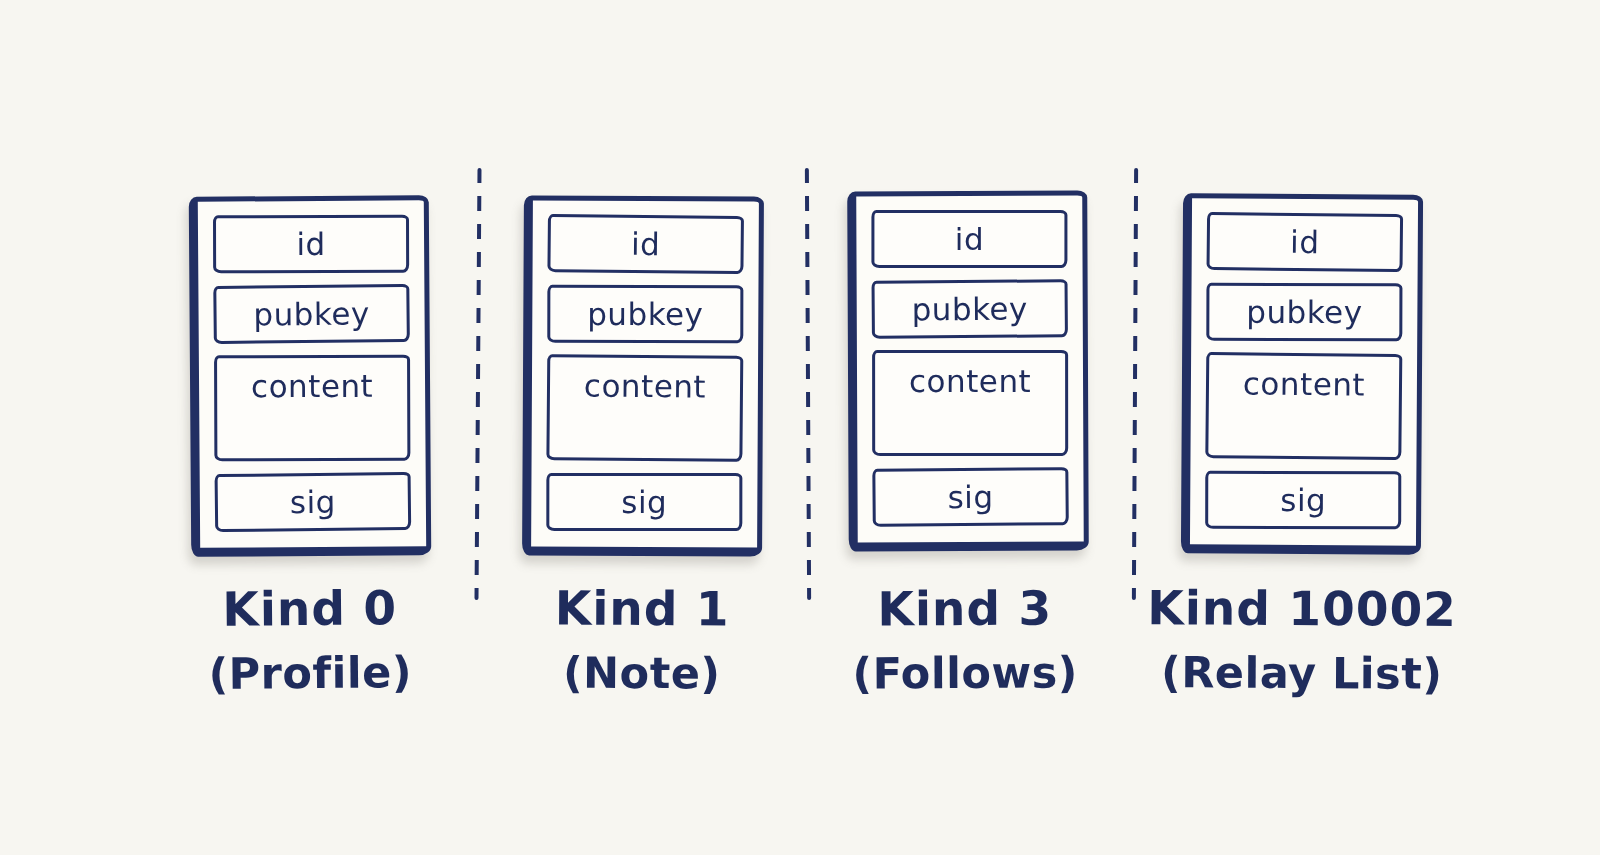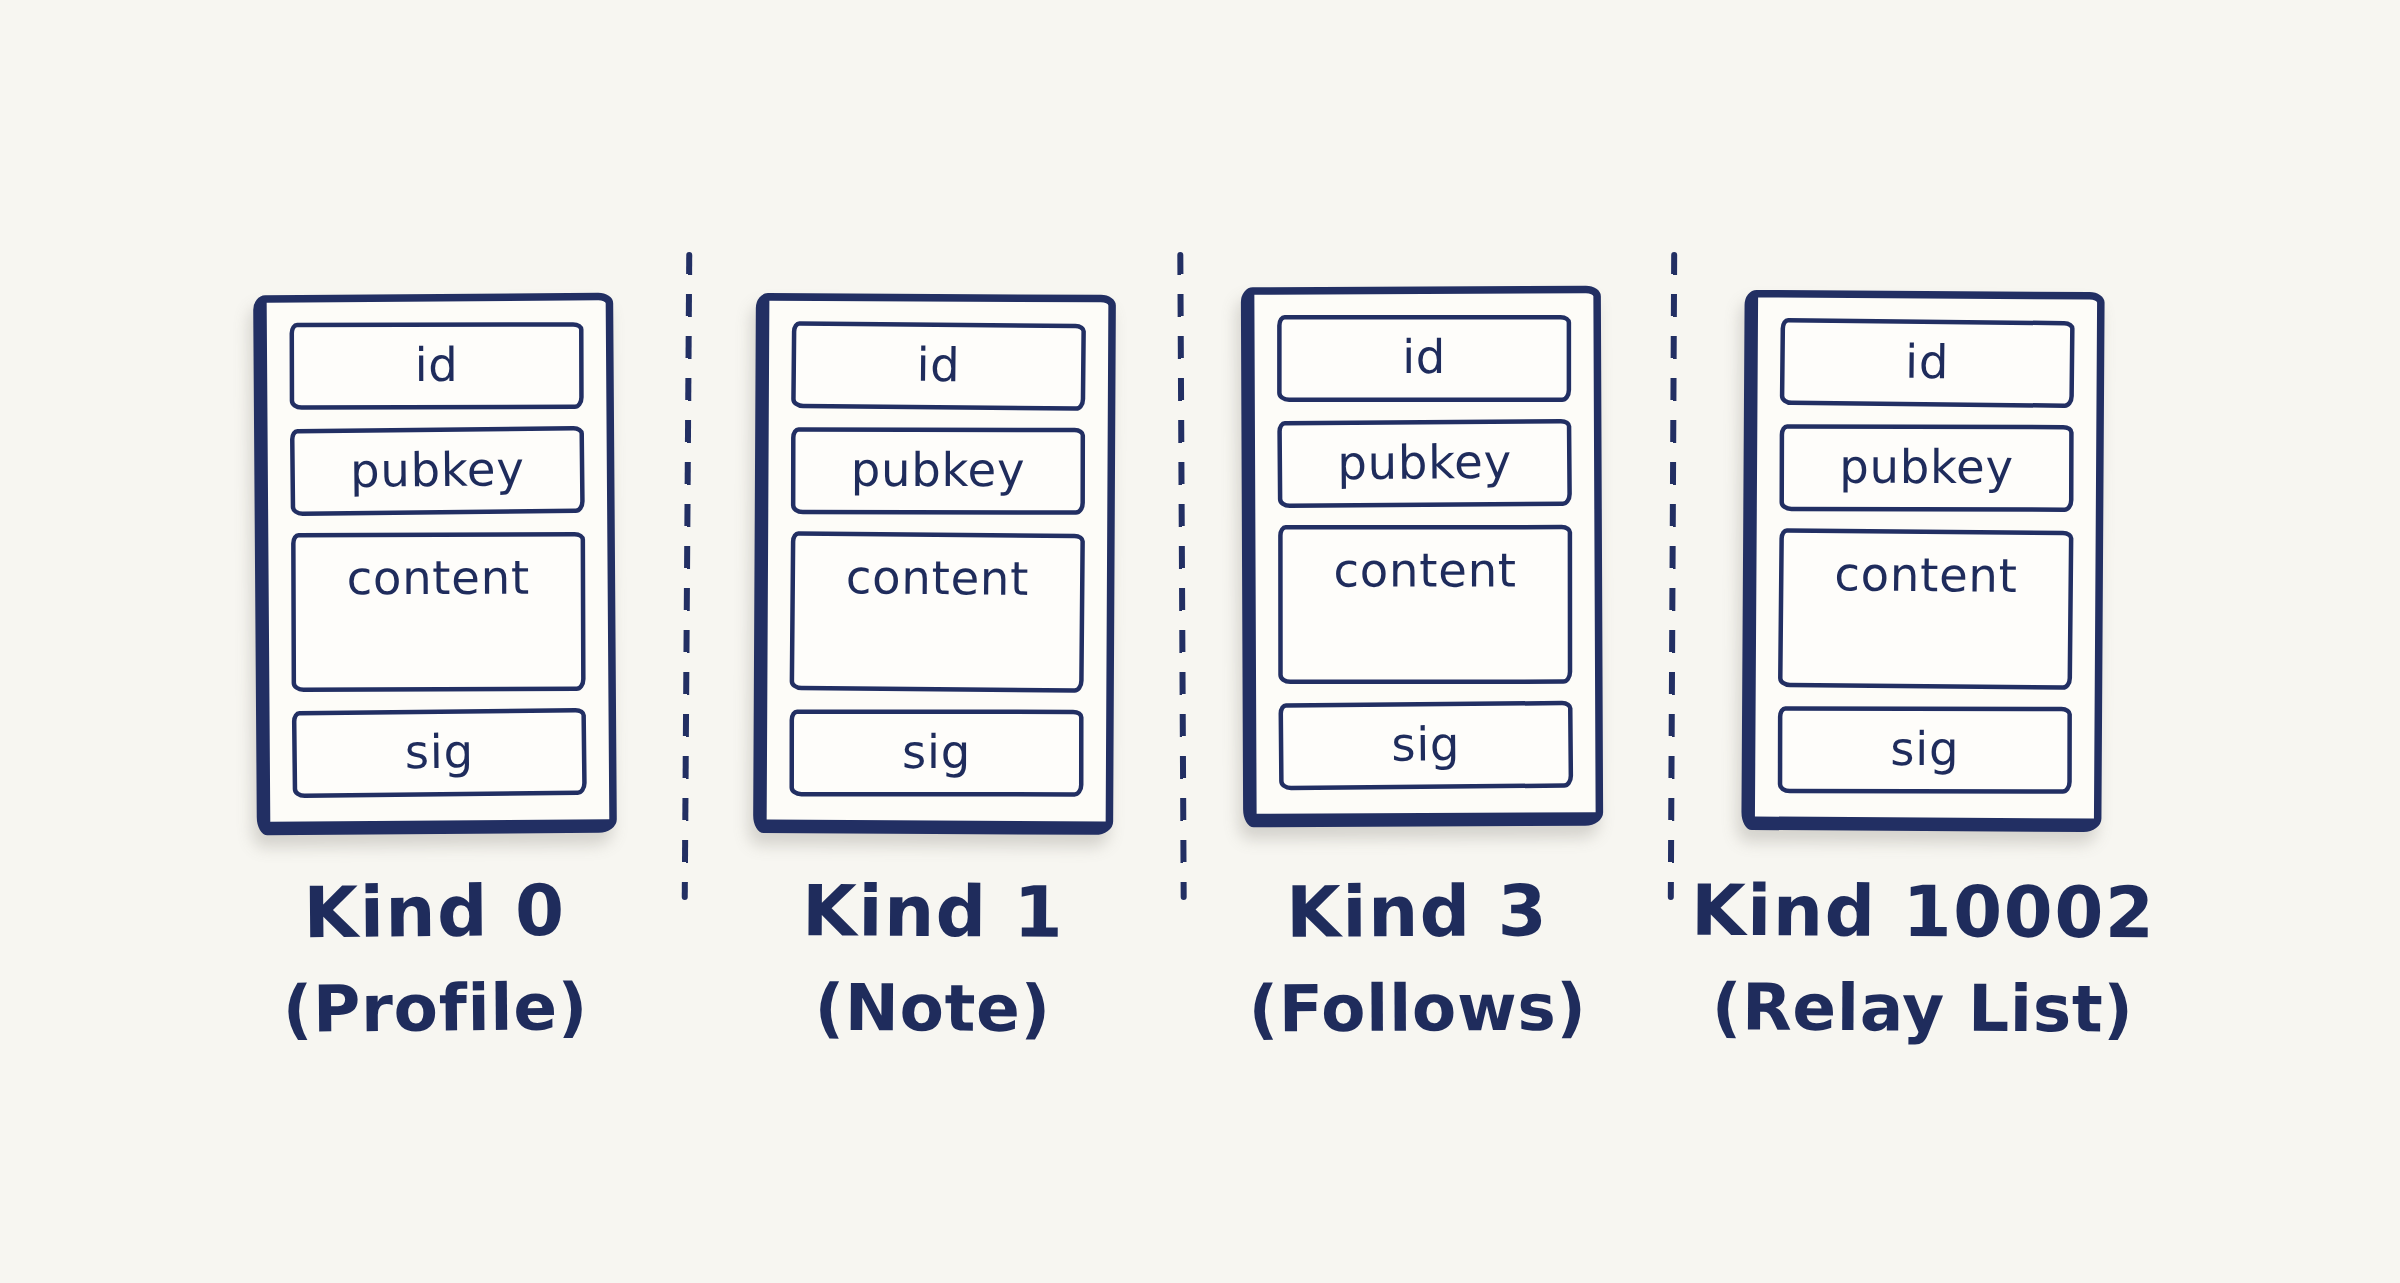"id" .stage { margin-left: none -> 20px }
